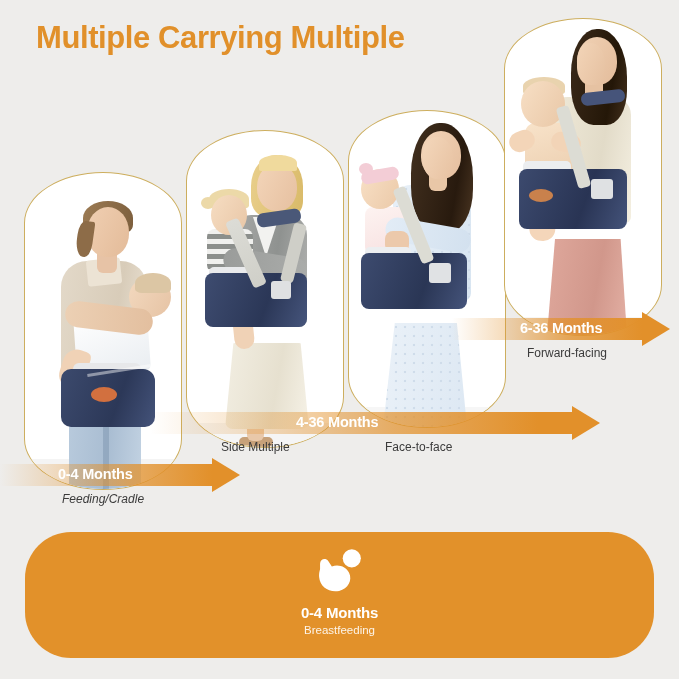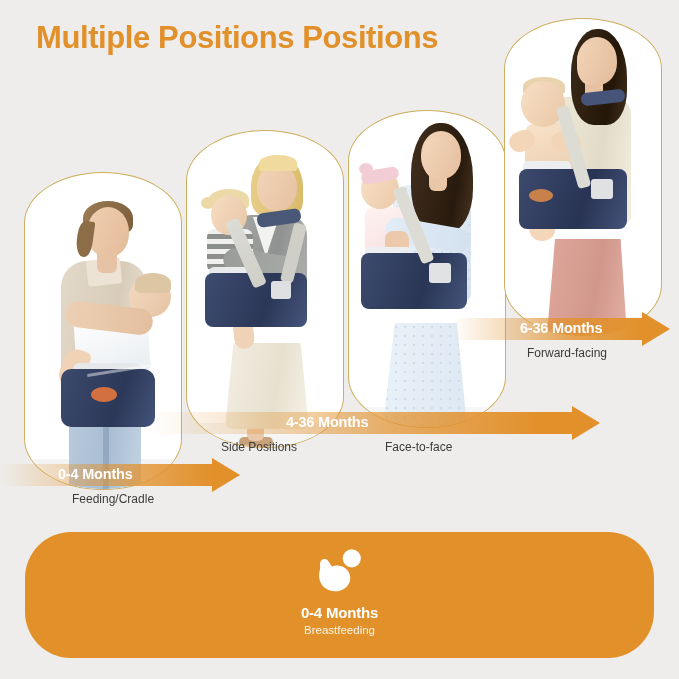"Multiple Positions Positions" div { text: Positions Positions -> Carrying Multiple }
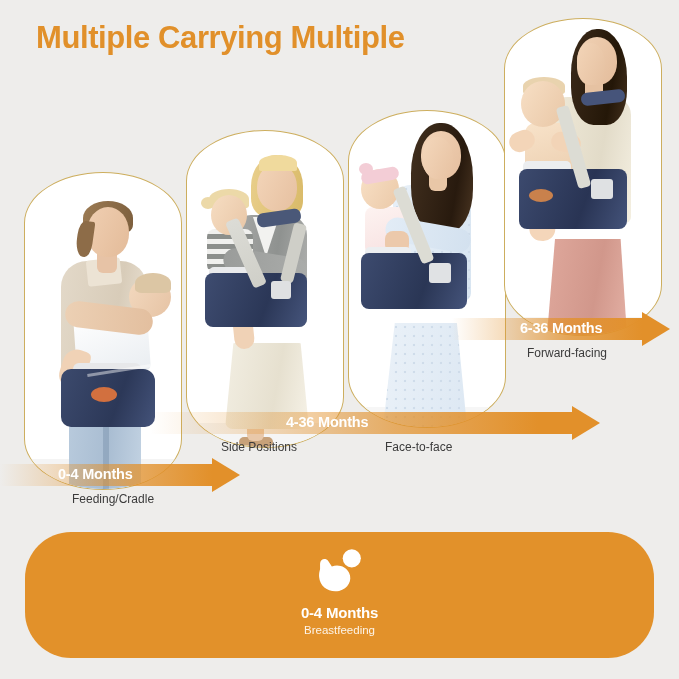"4-36 Months" .arrow.a2 .arrow-label { left: 136px -> 146px }
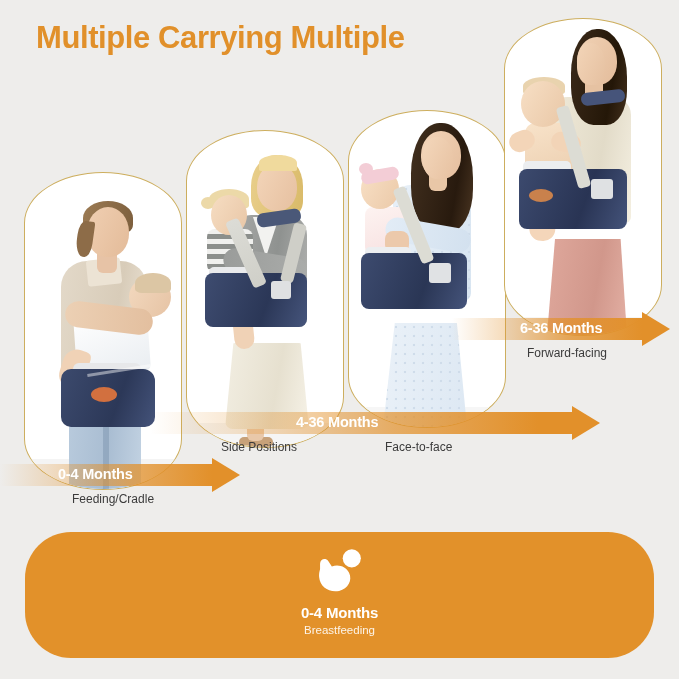"Side Positions" div.sub-label { text: Positions -> Multiple }
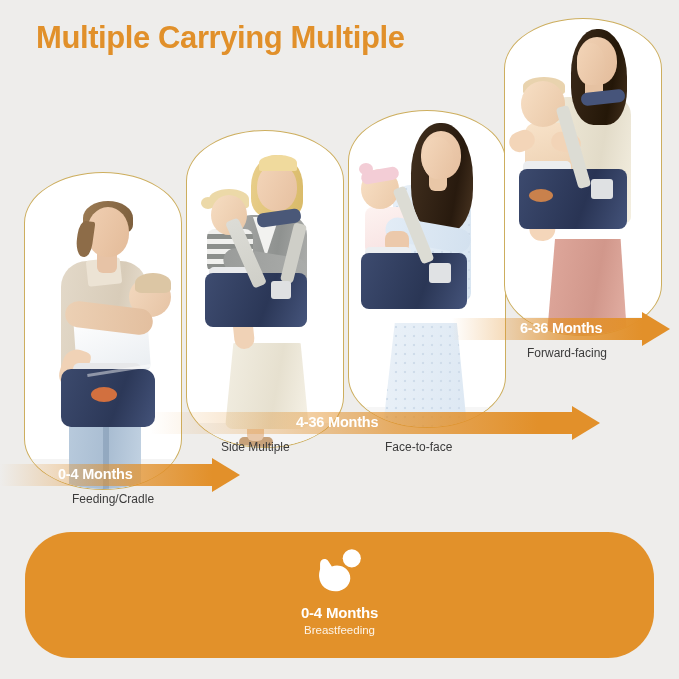"Feeding/Cradle" #sub1 { font-style: none -> italic; left: 72px -> 62px }
